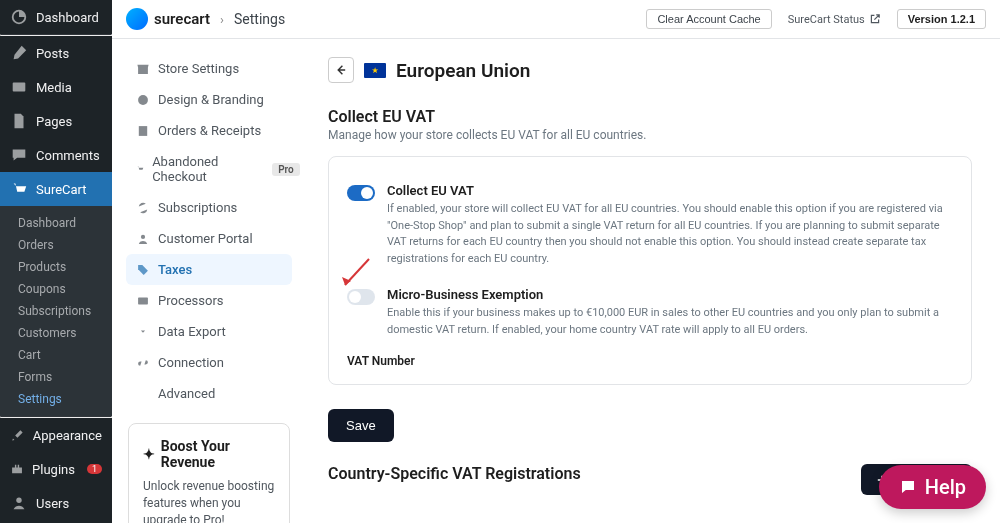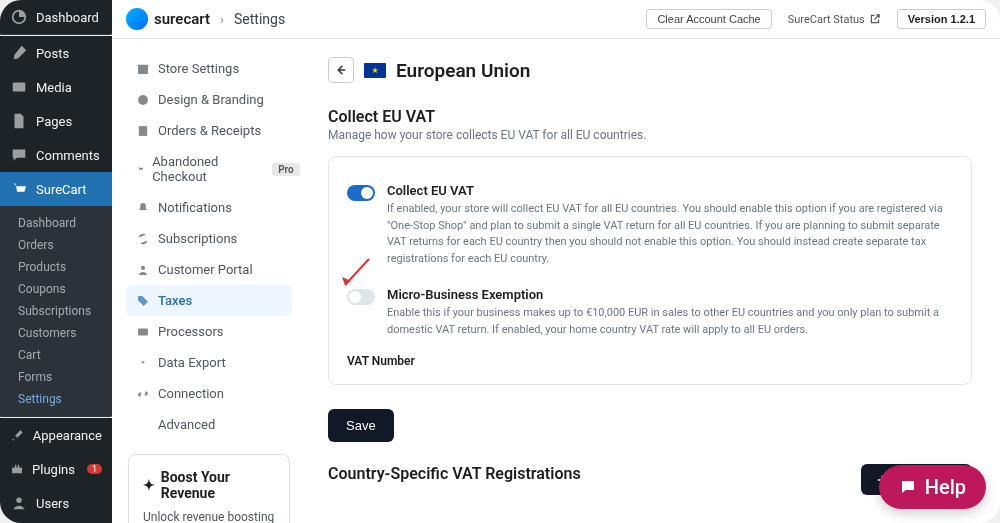"Dashboard" .app { border-radius: 21px -> none }
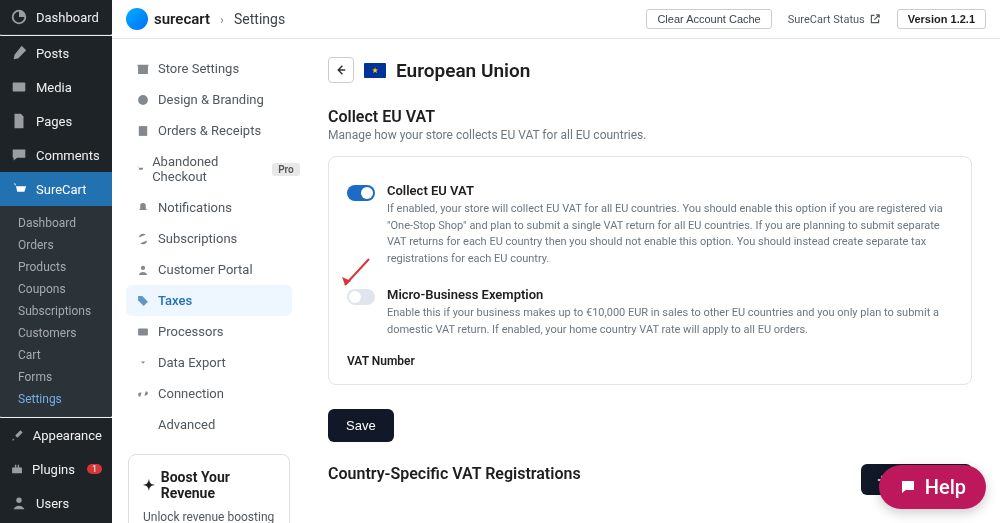"Notifications" div.snav-item { html: <div> <svg> <path></path> </svg> <span>Notifications</span> </div> -> none }
